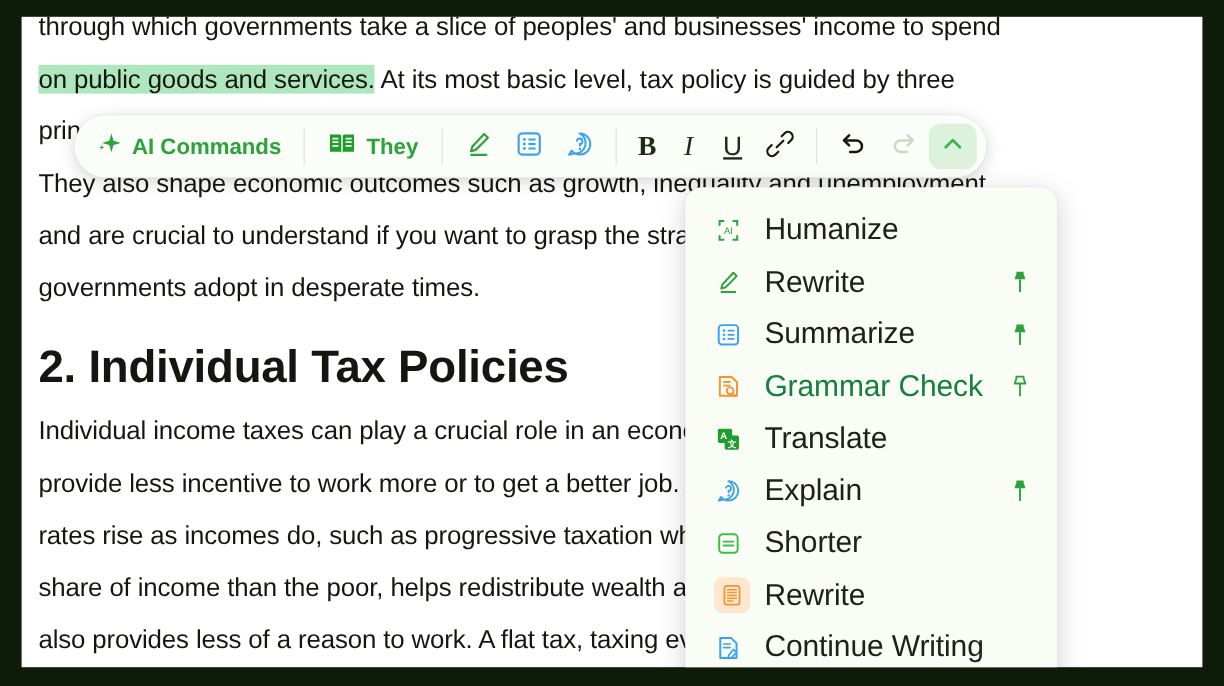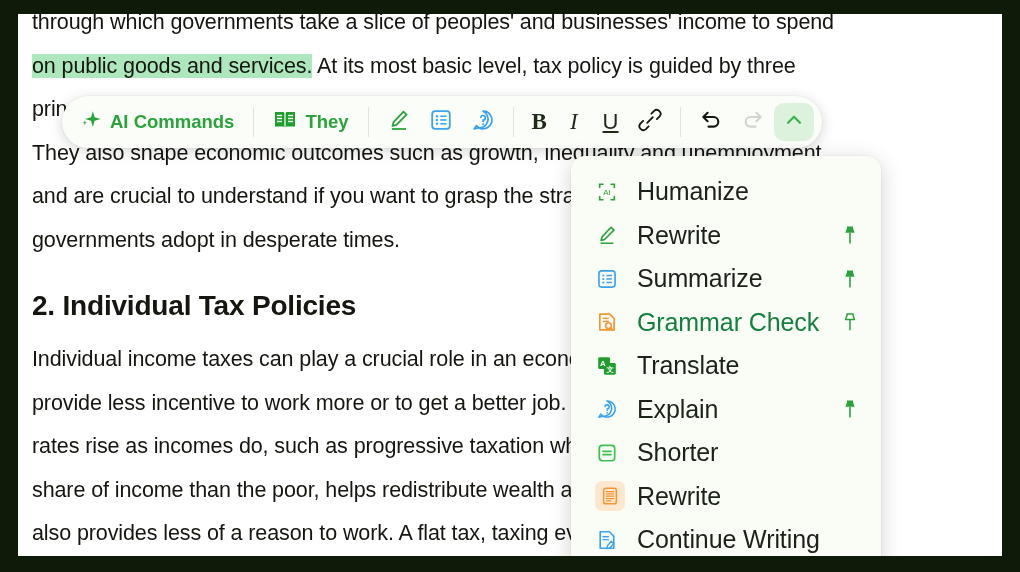"2. Individual Tax Policies" h2.sect { font-size: 28px -> 38px }
